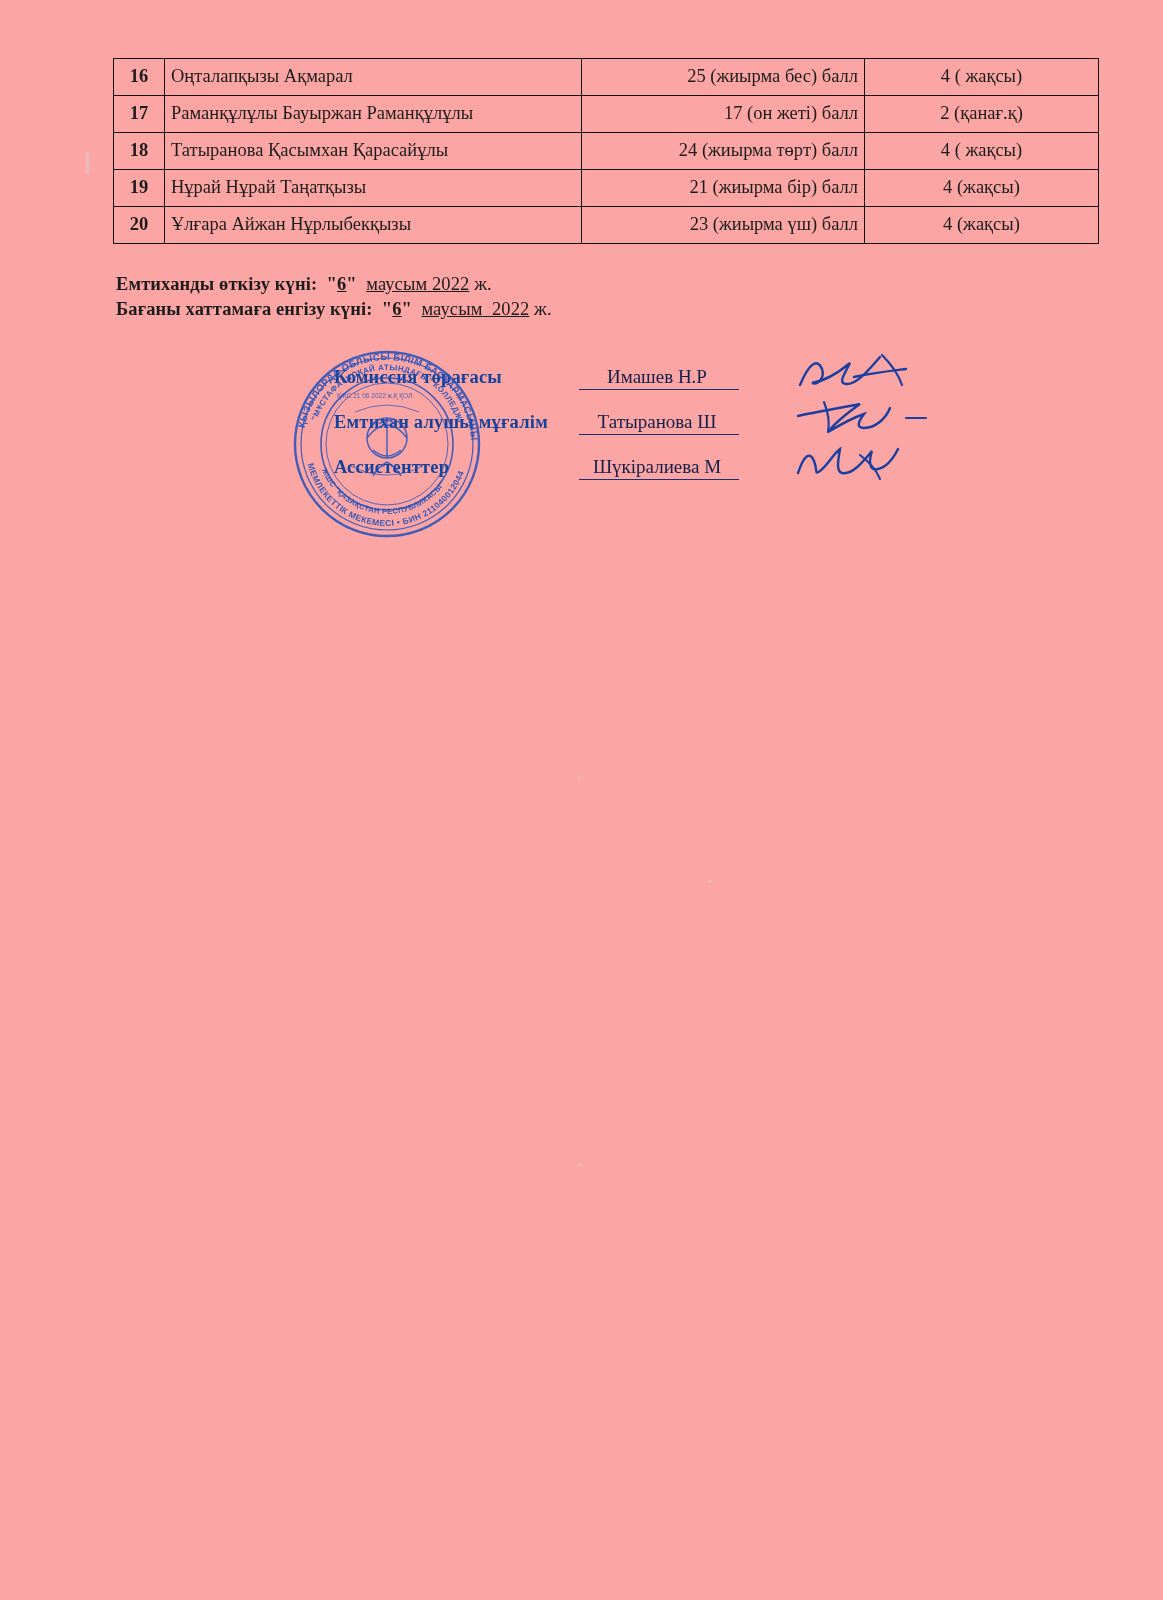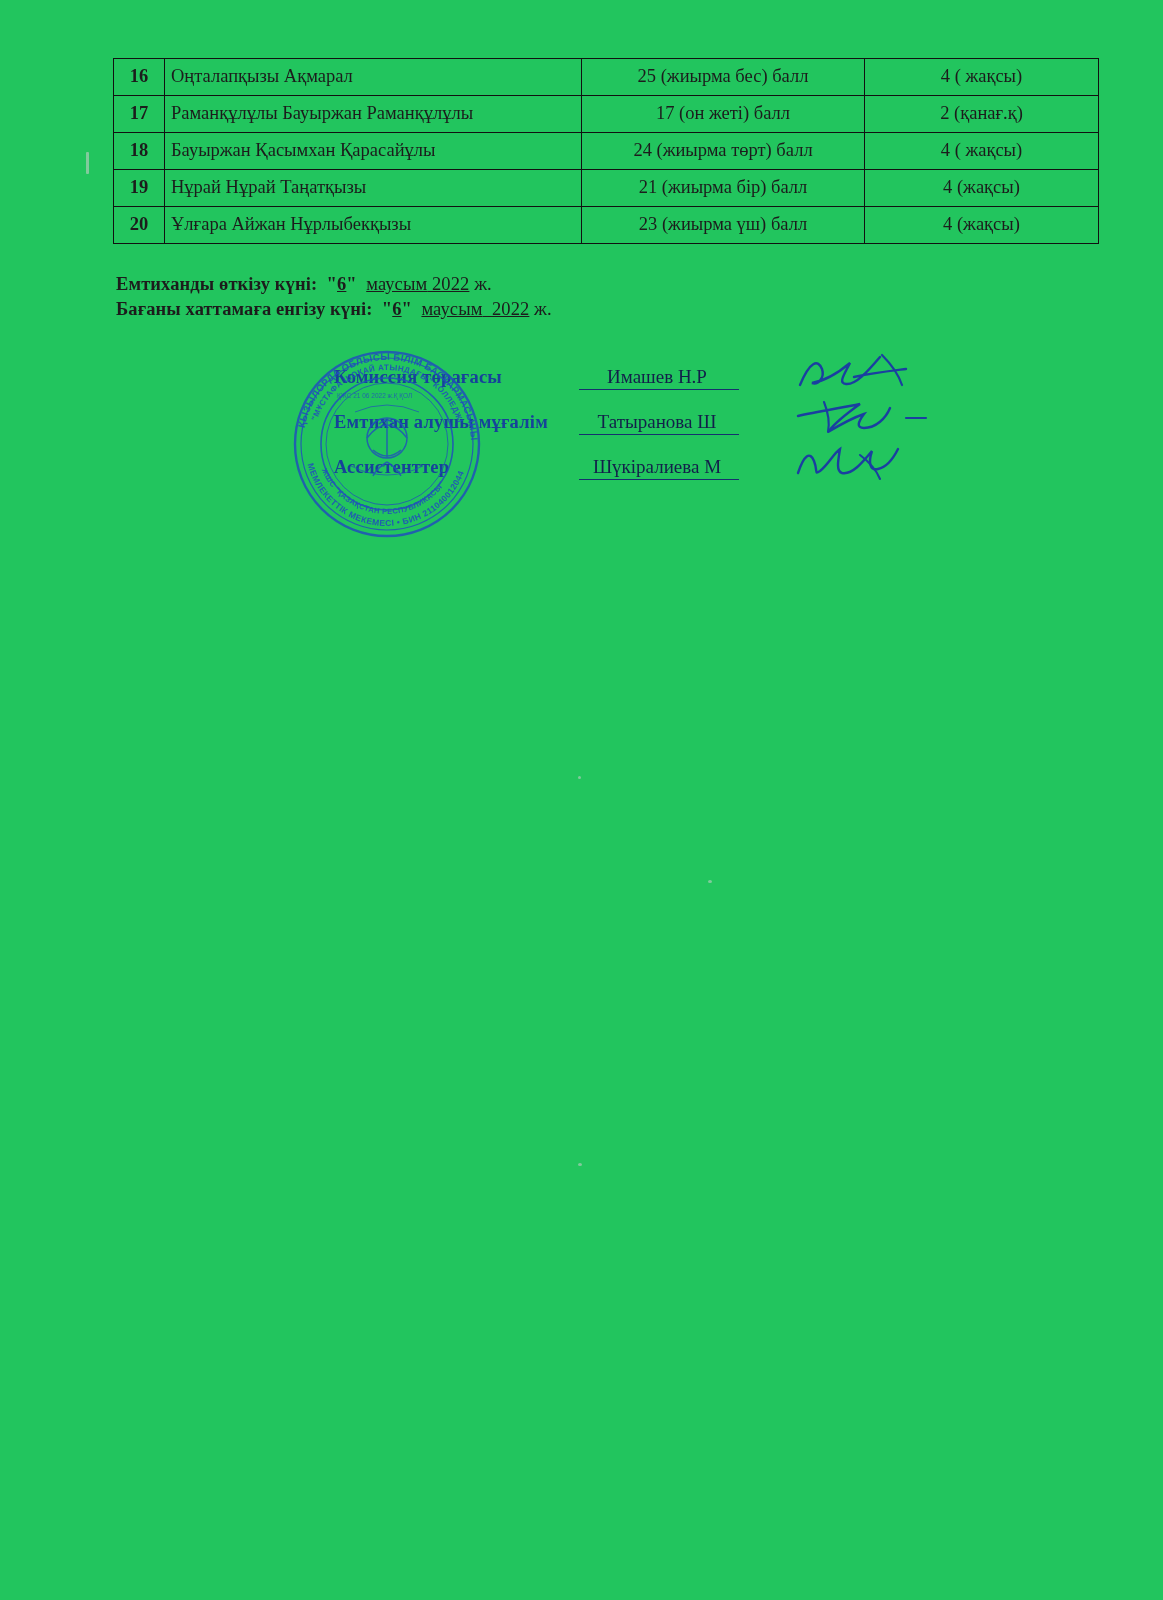"16" .page { background: #22c55e -> #fca5a5 }
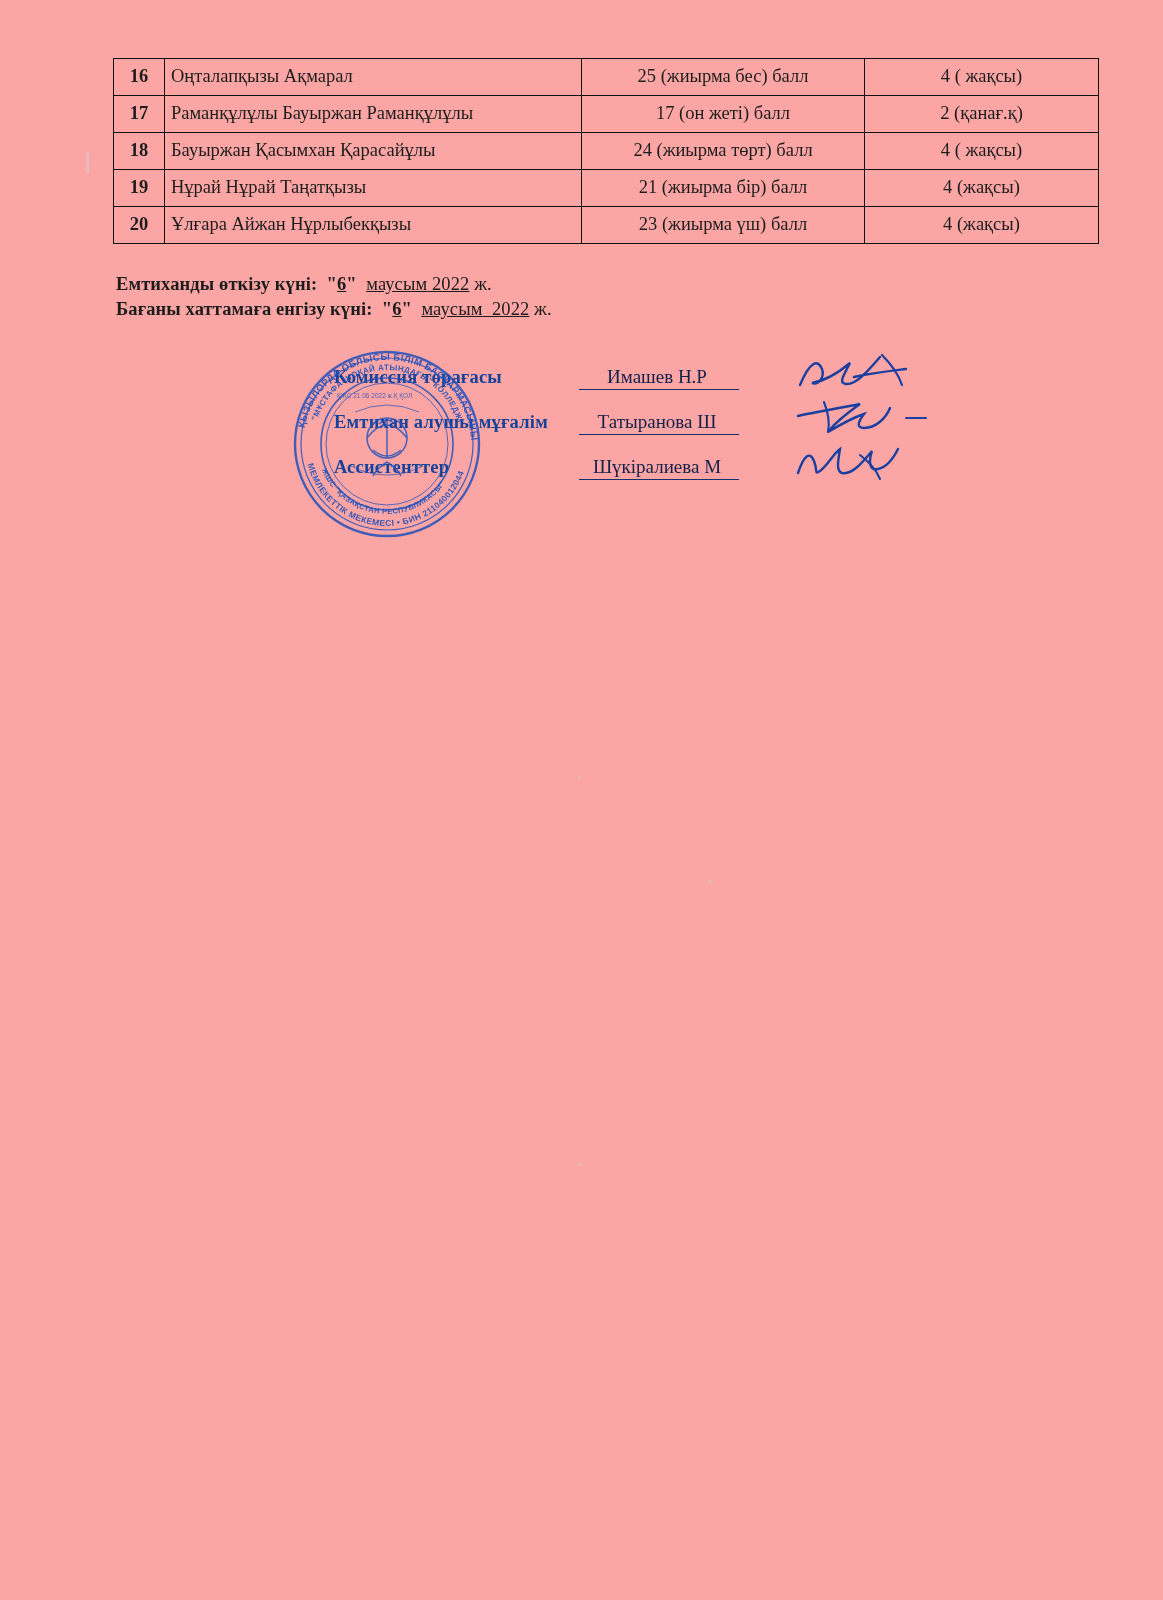"25 (жиырма бес) балл" .col-score { text-align: center -> right }
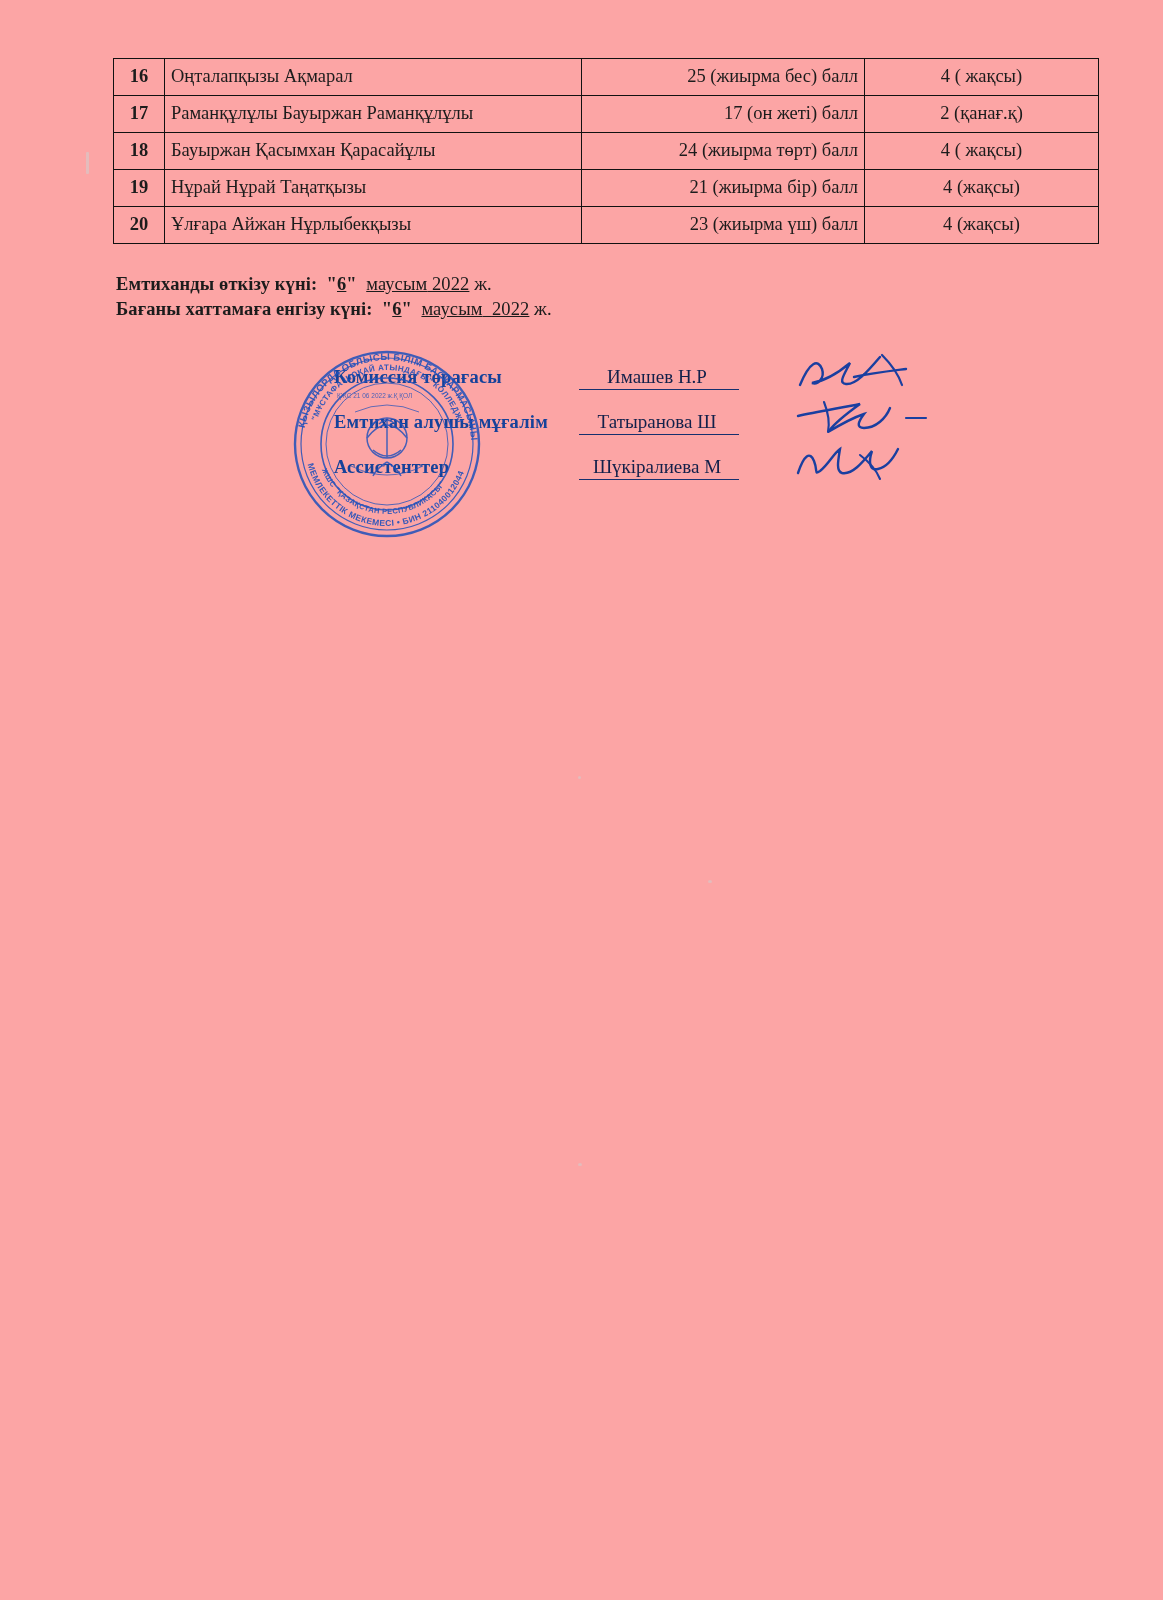"Бауыржан Қасымхан Қарасайұлы" td.col-name { text: Бауыржан -> Татыранова }
